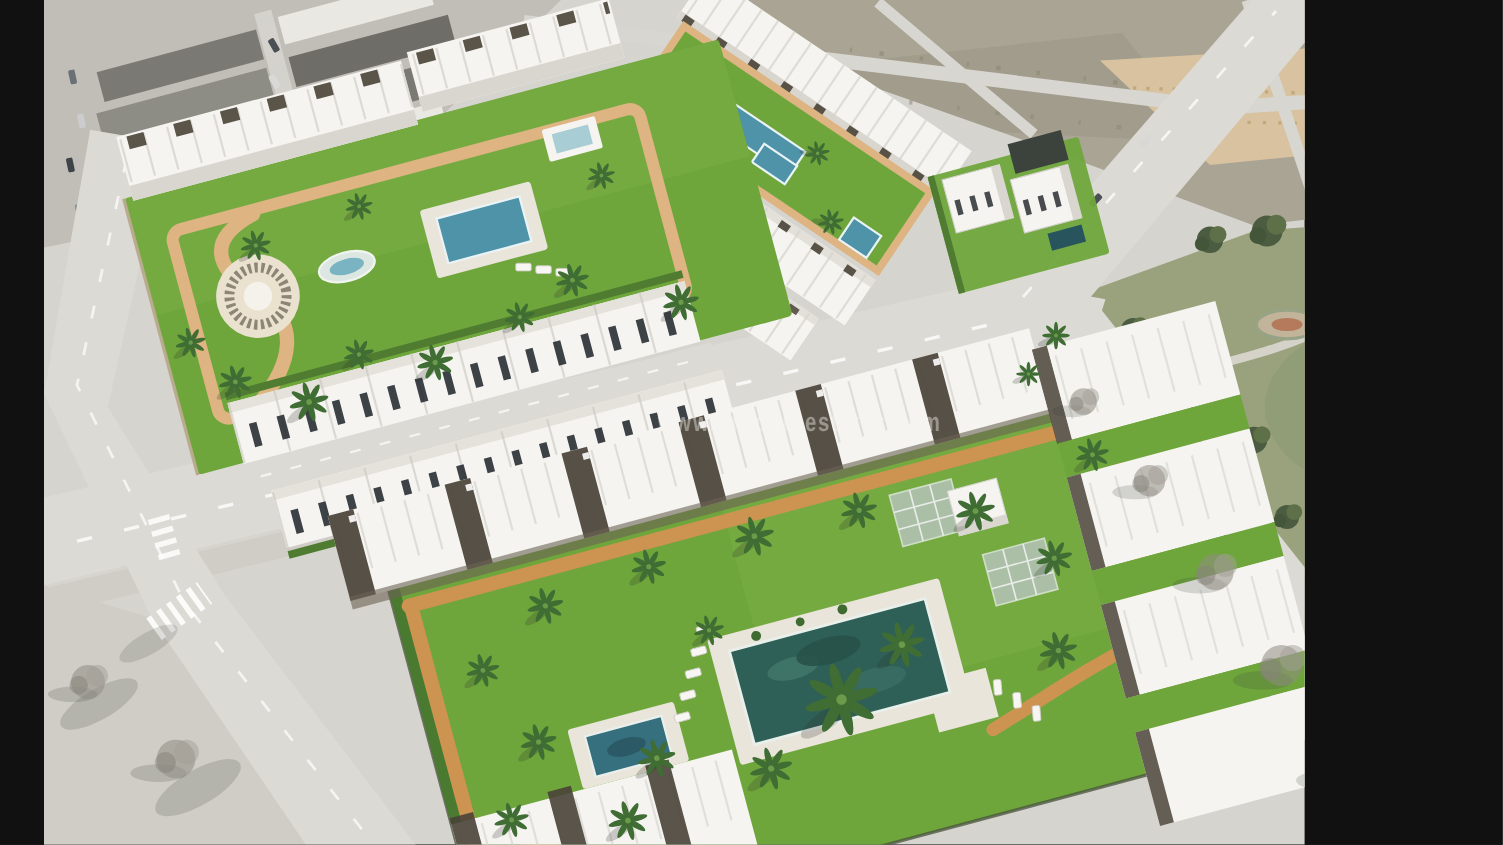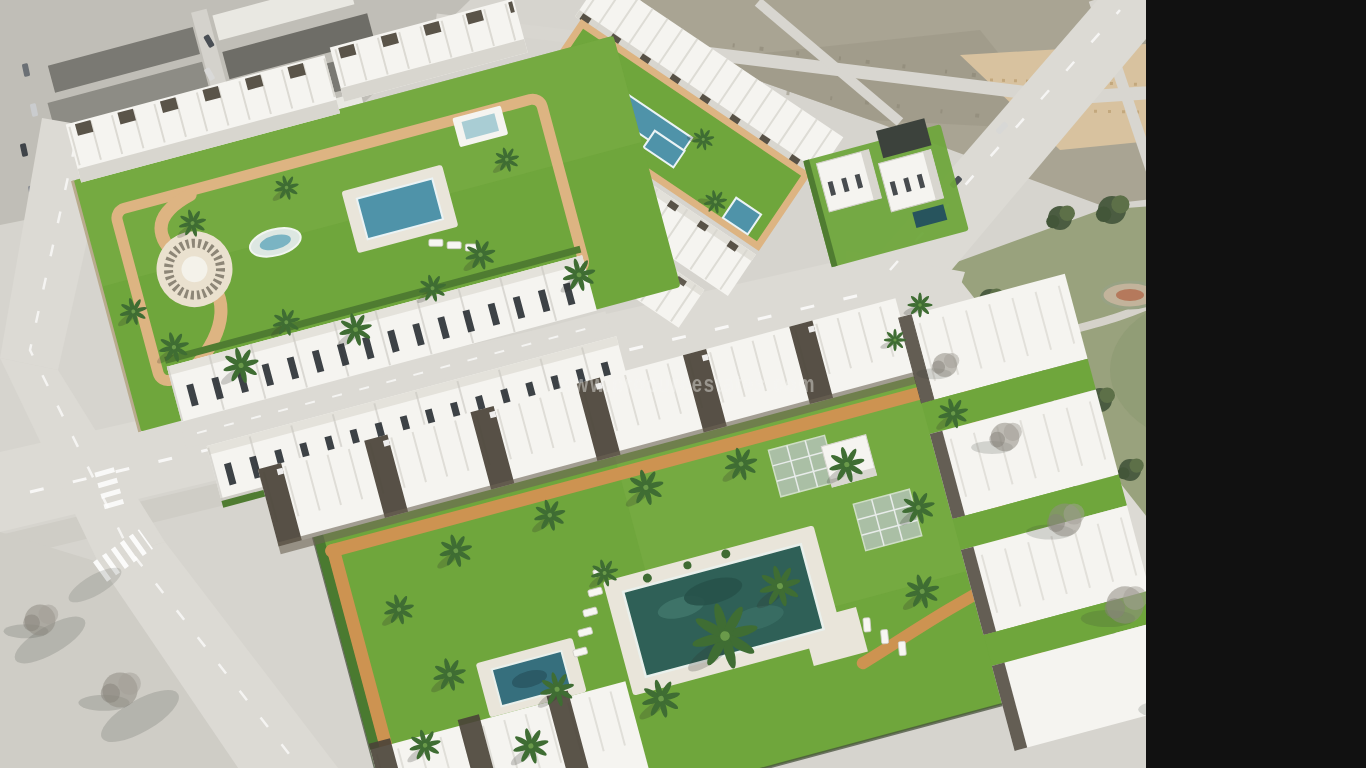"www.procureestates.com" .stage { margin-left: none -> 40px }
